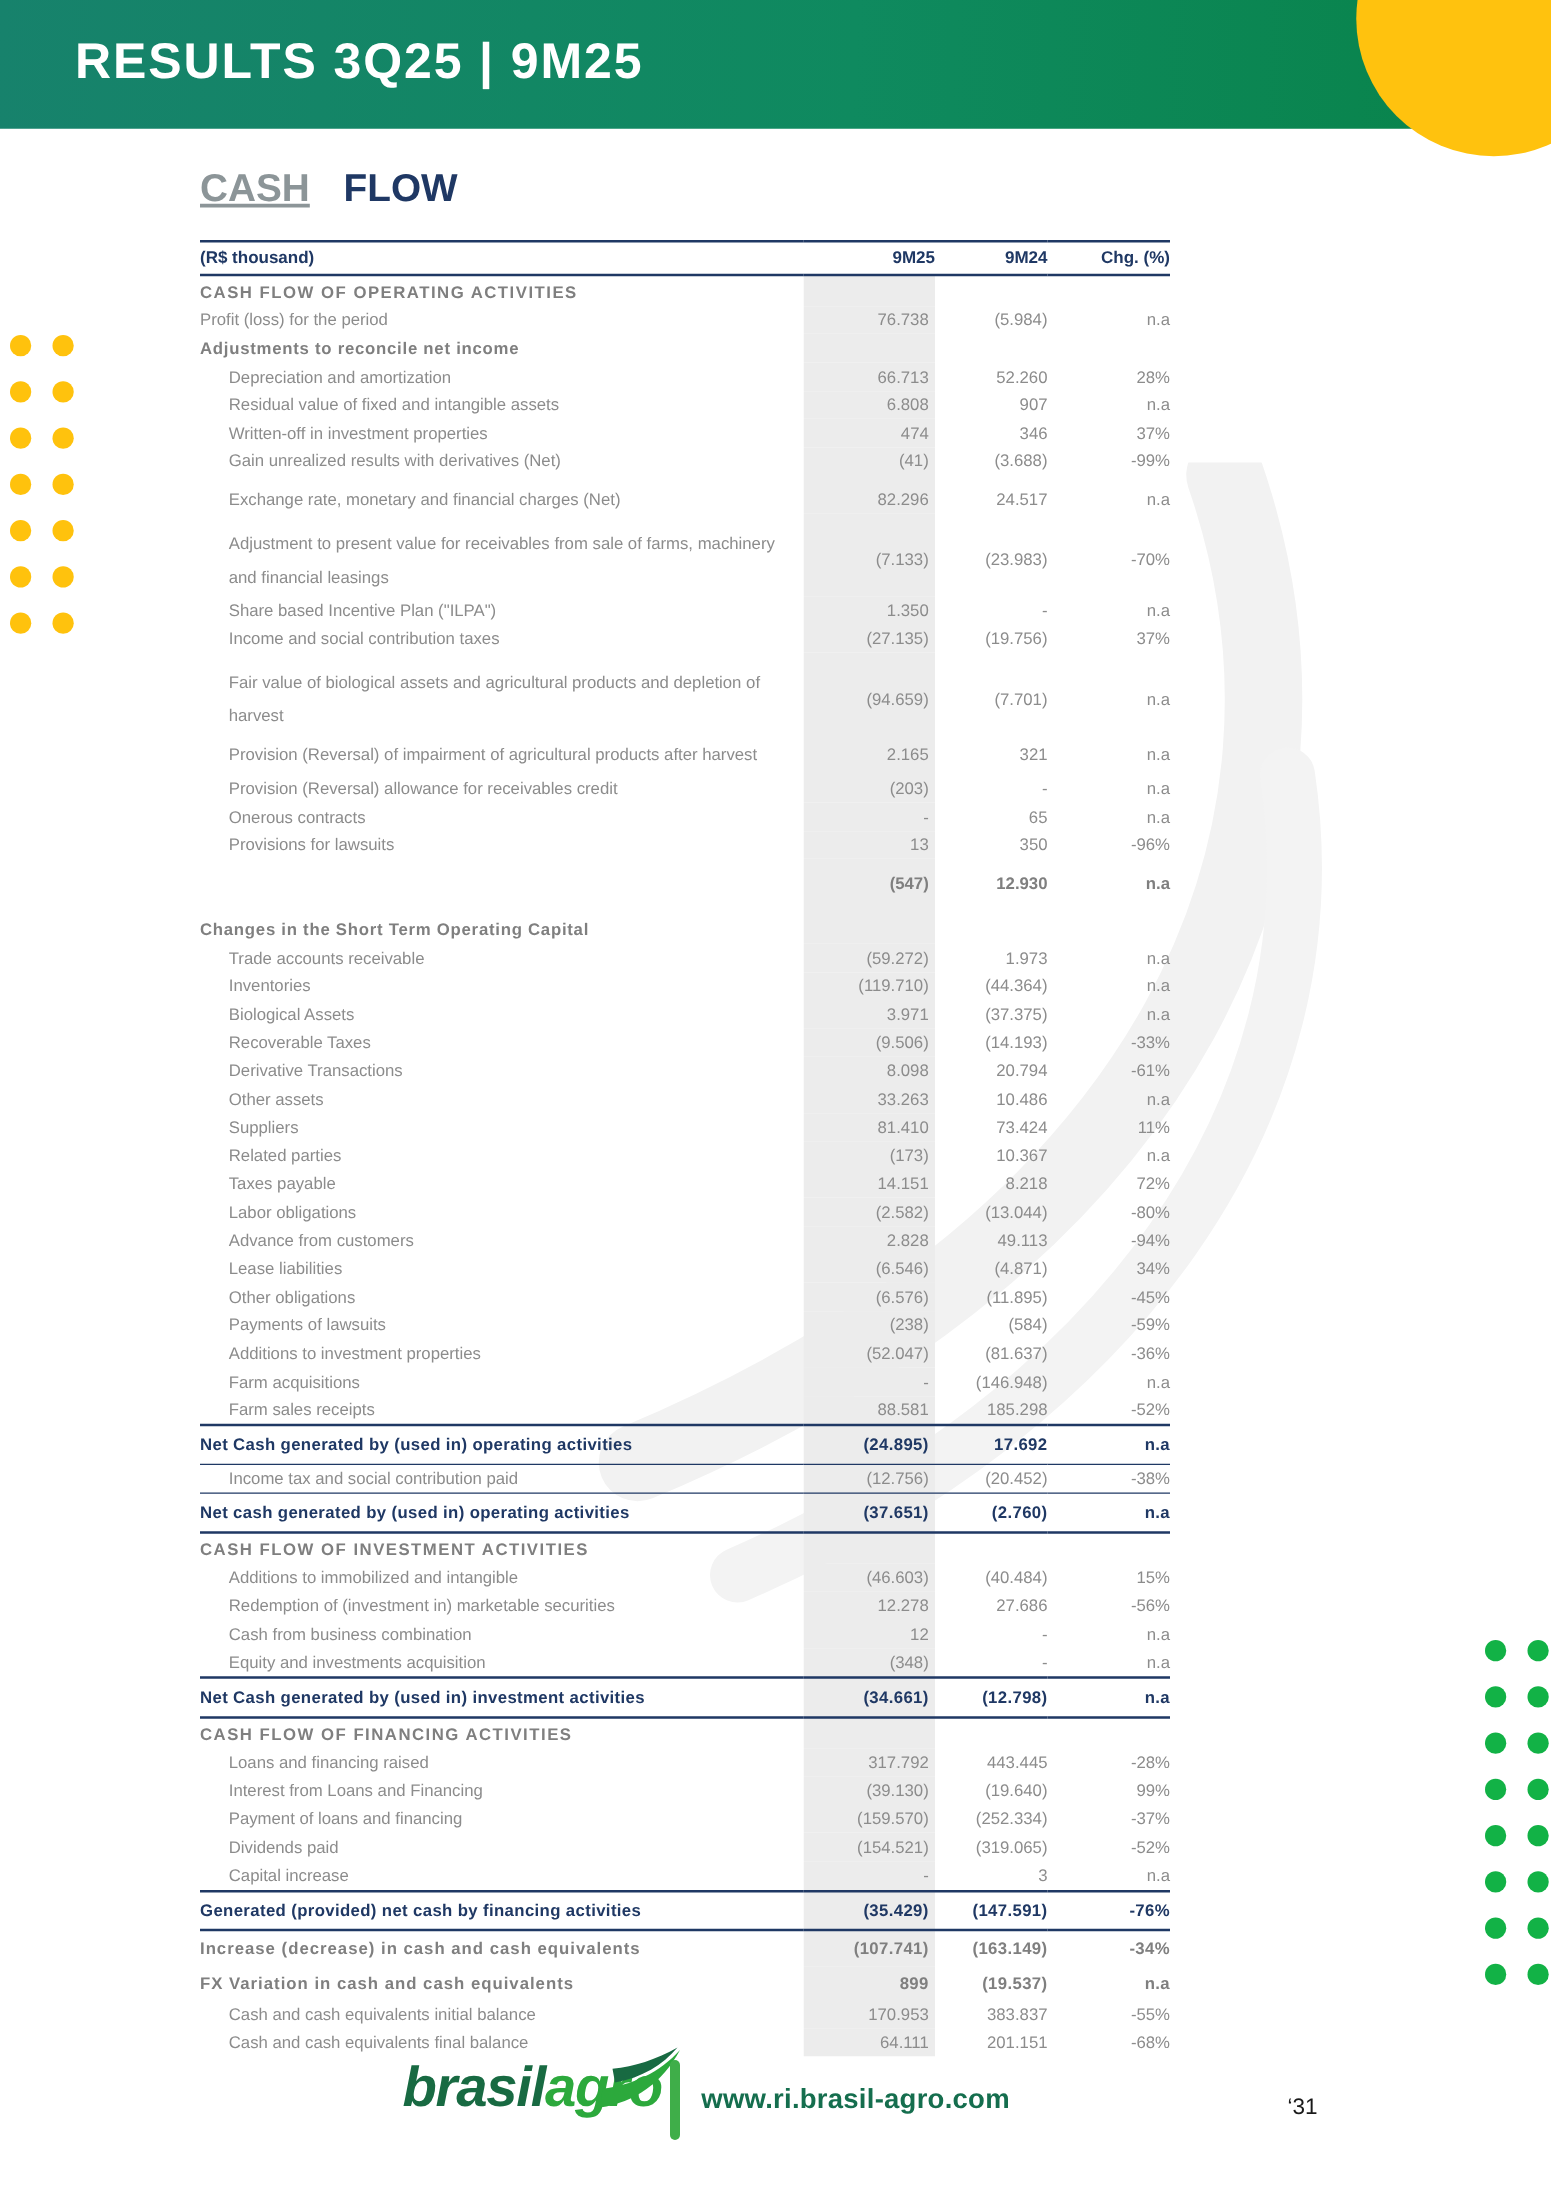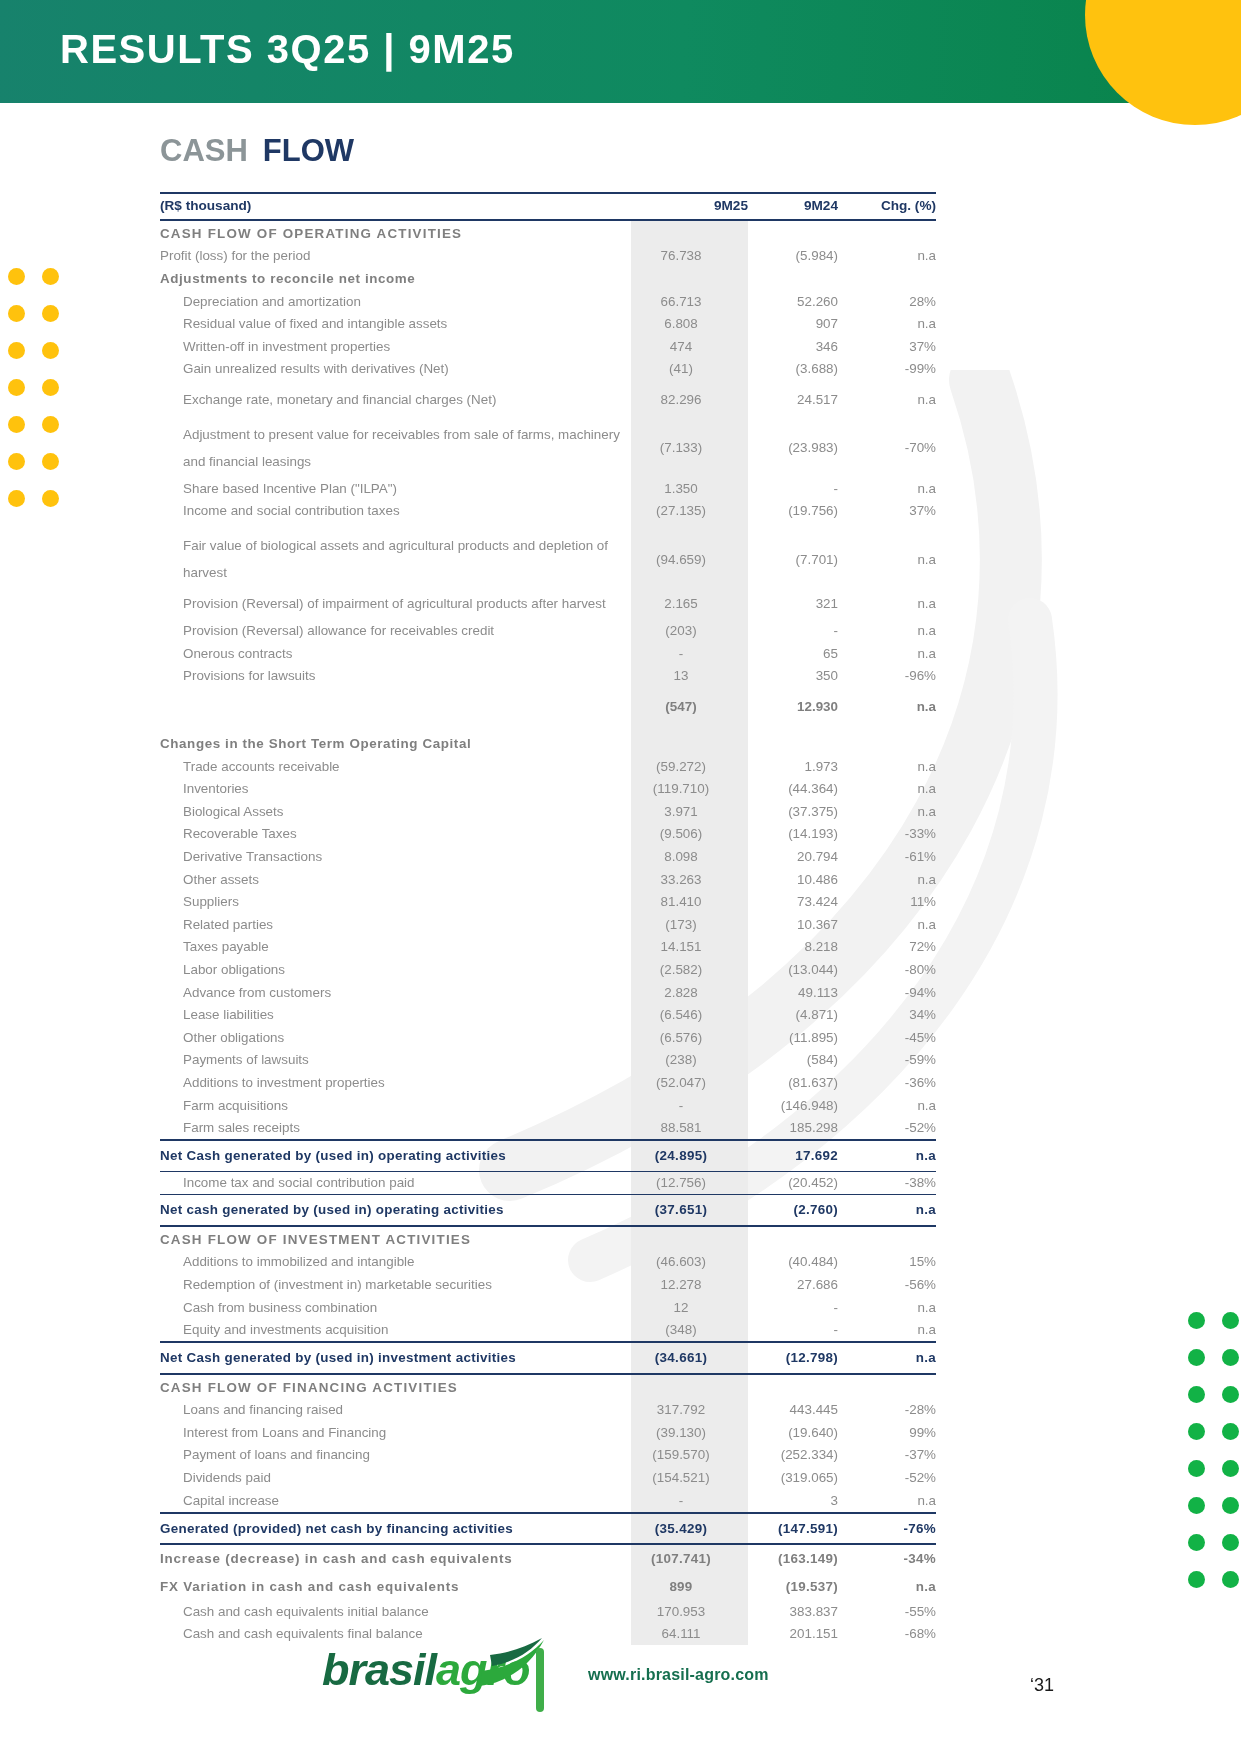"CASH" .pt-1 { margin-right: 15px -> 27px; text-decoration: none -> underline }
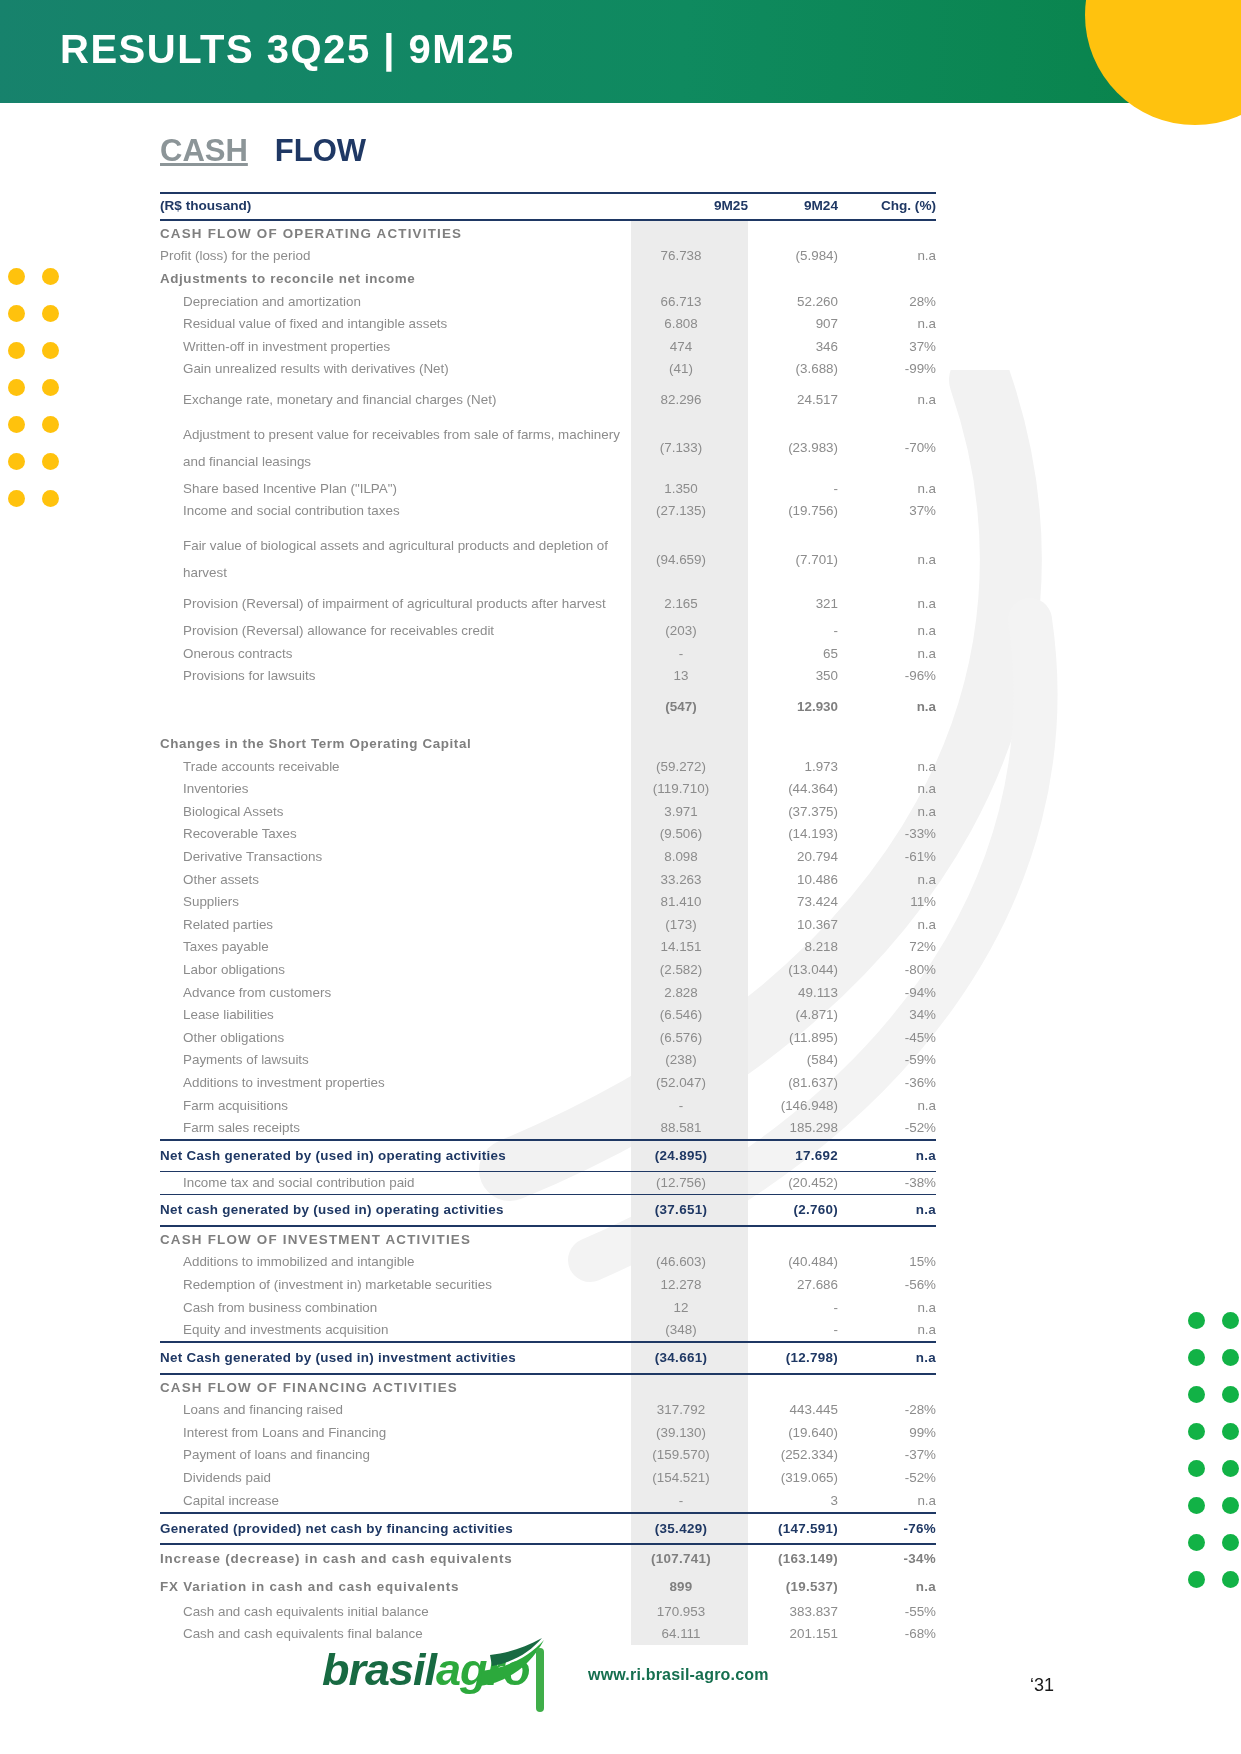"76.738" td.v1 { padding-right: 17px -> 5px; text-align: center -> right }
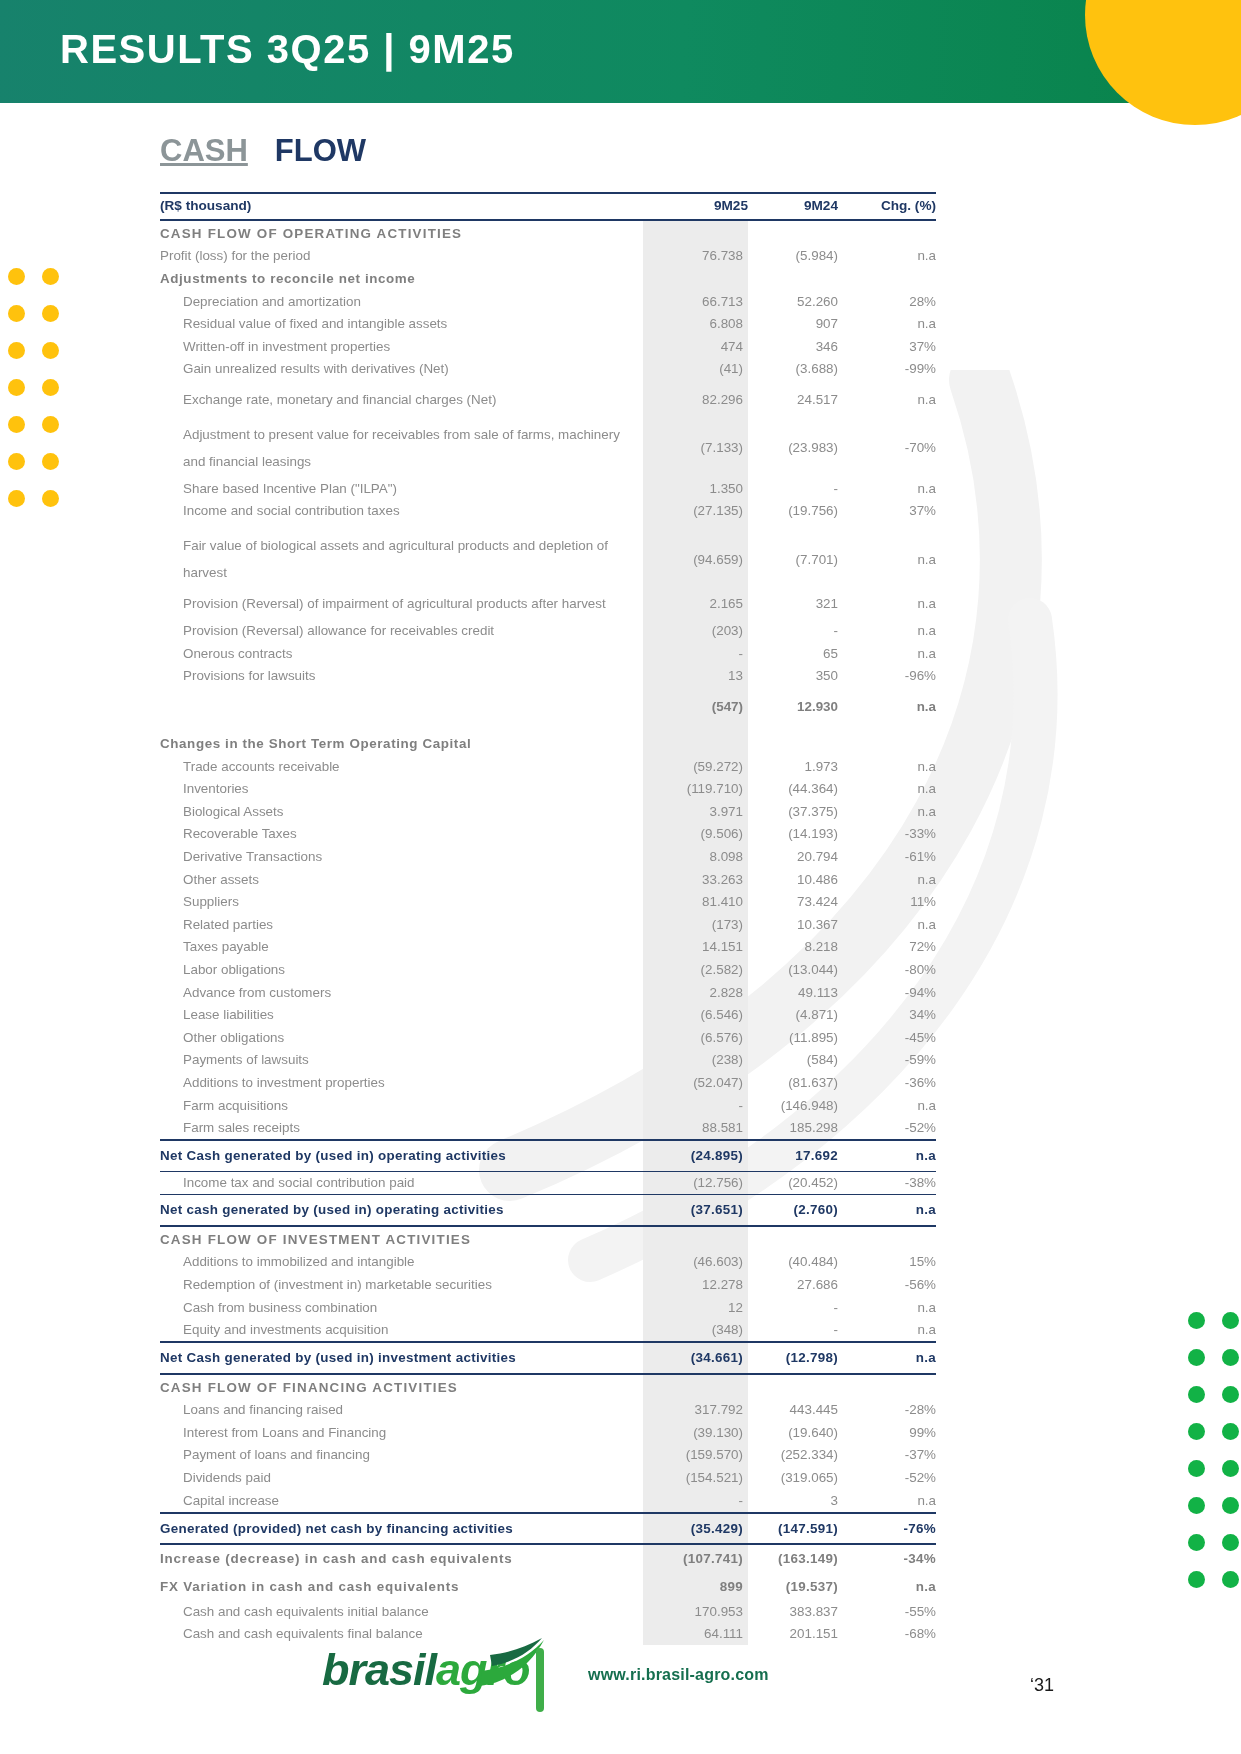"www.ri.brasil-agro.com" .url { font-size: 16px -> 22px; left: 588px -> 561px }
